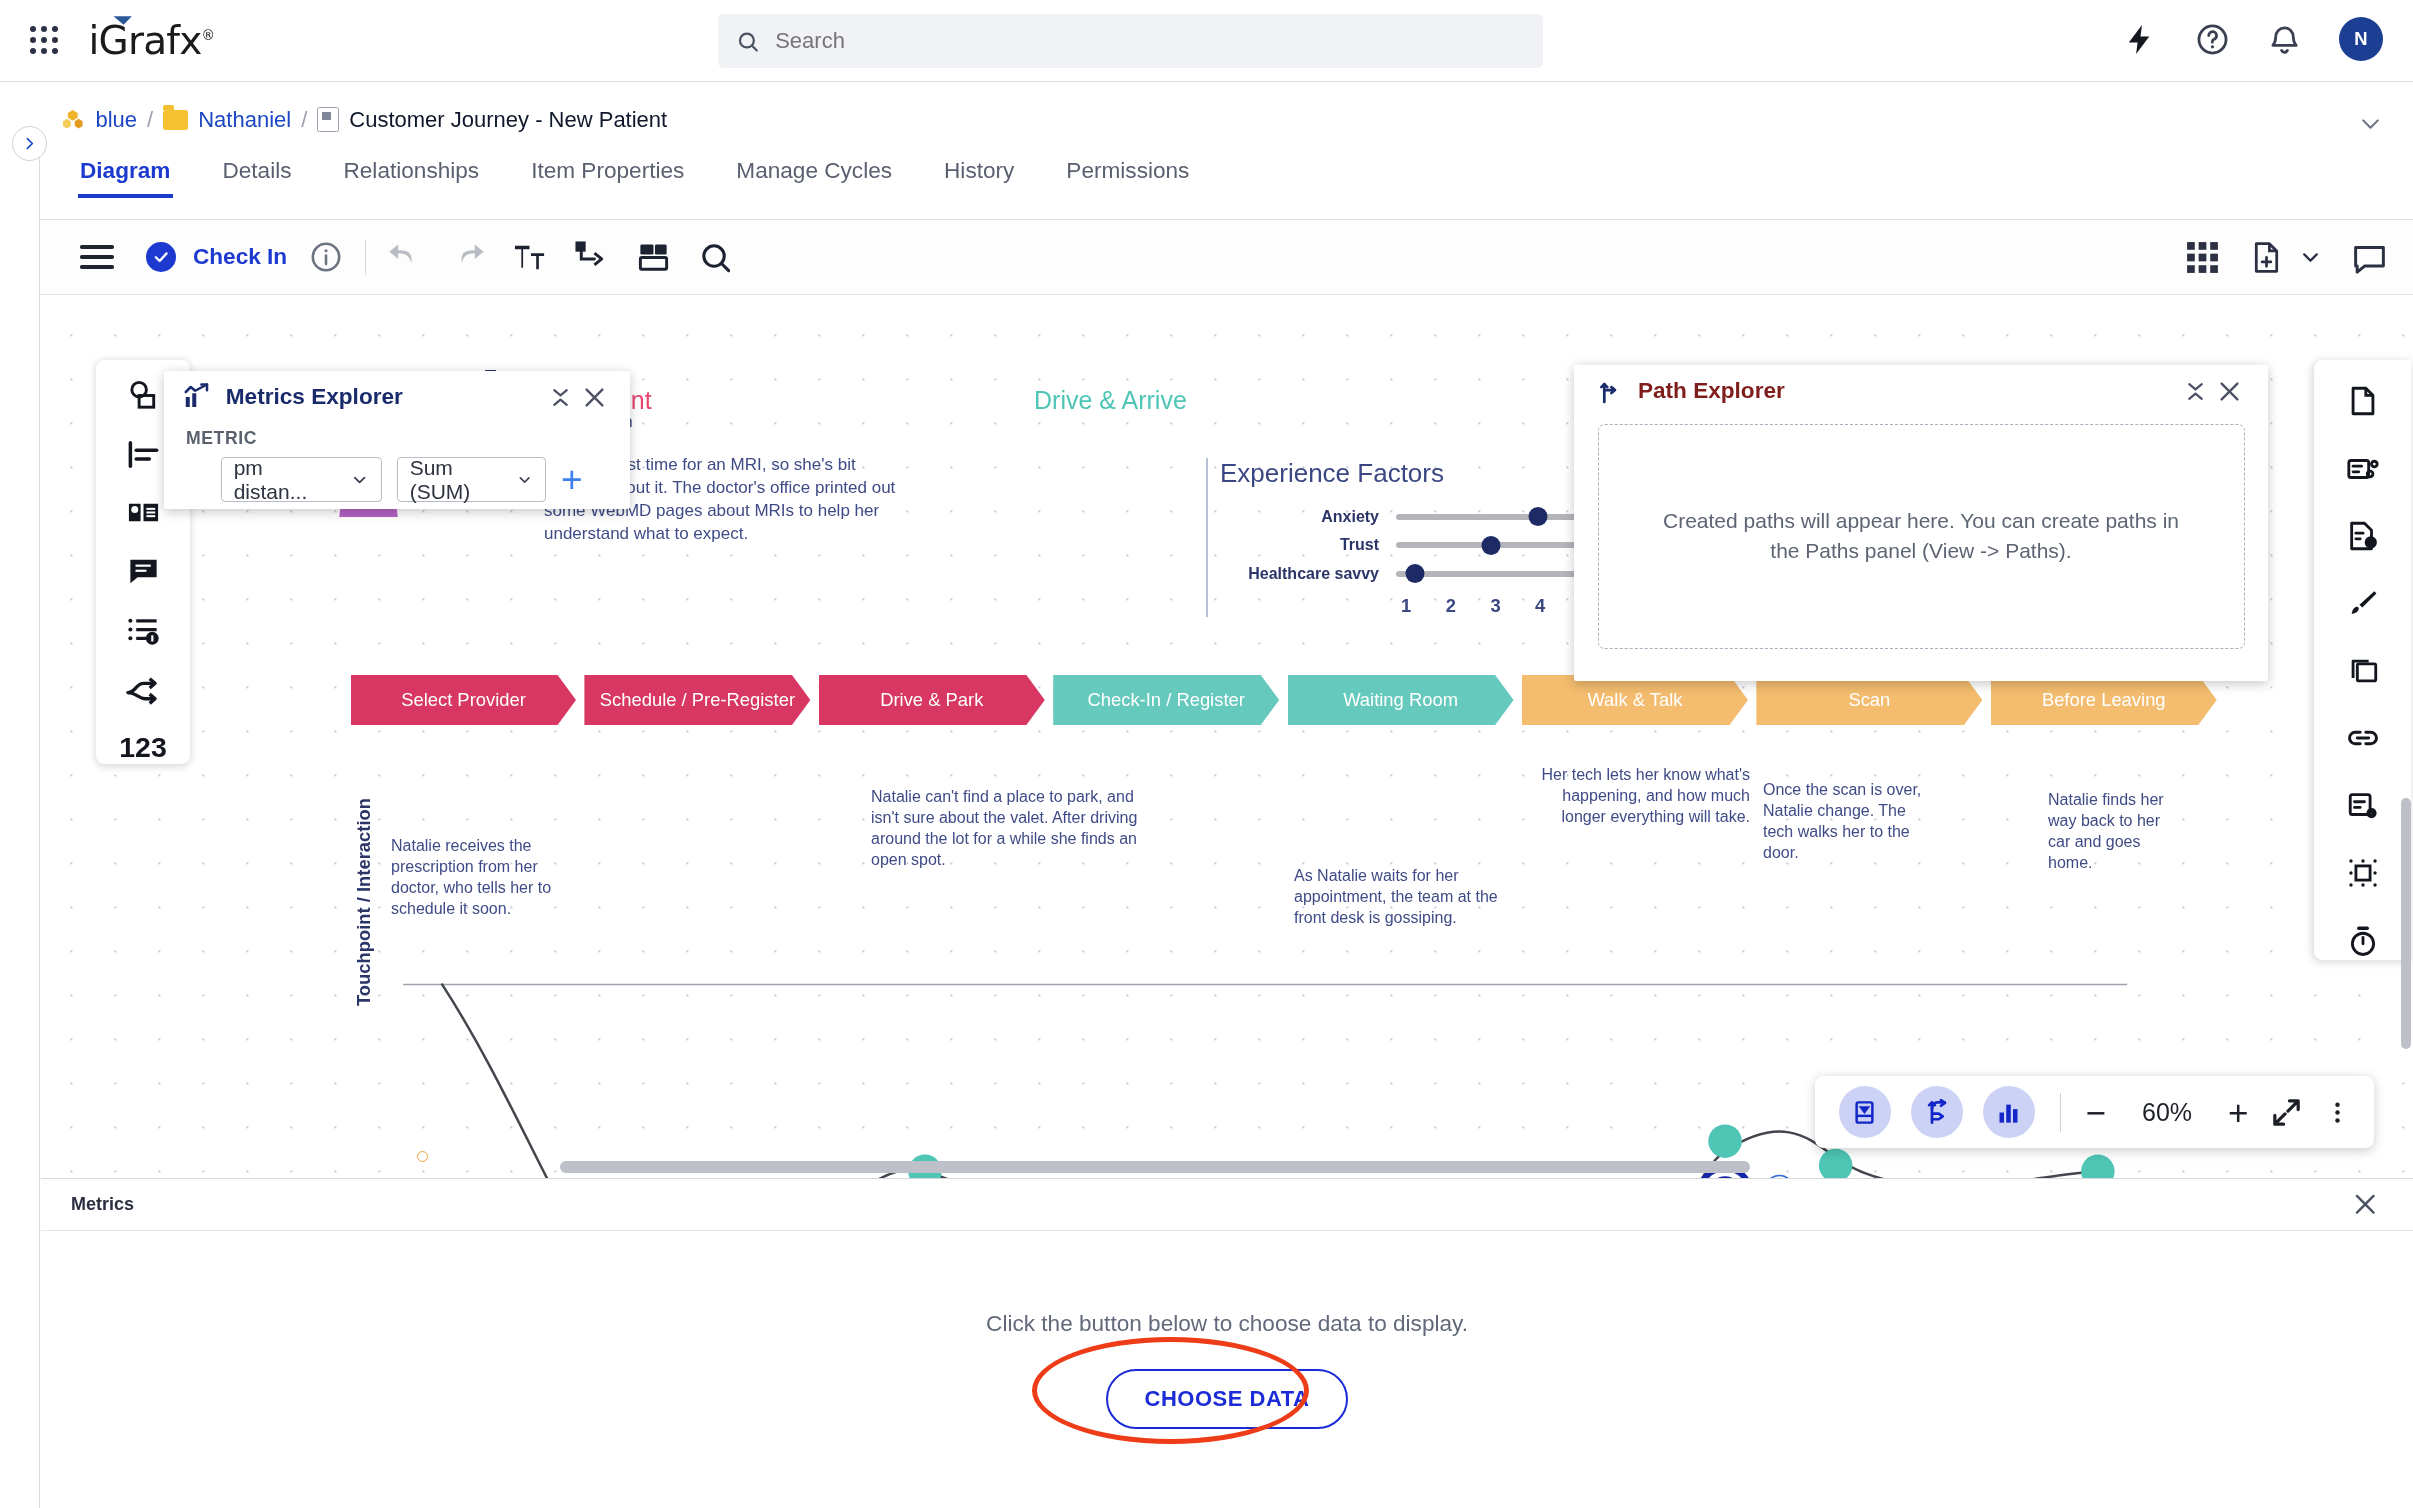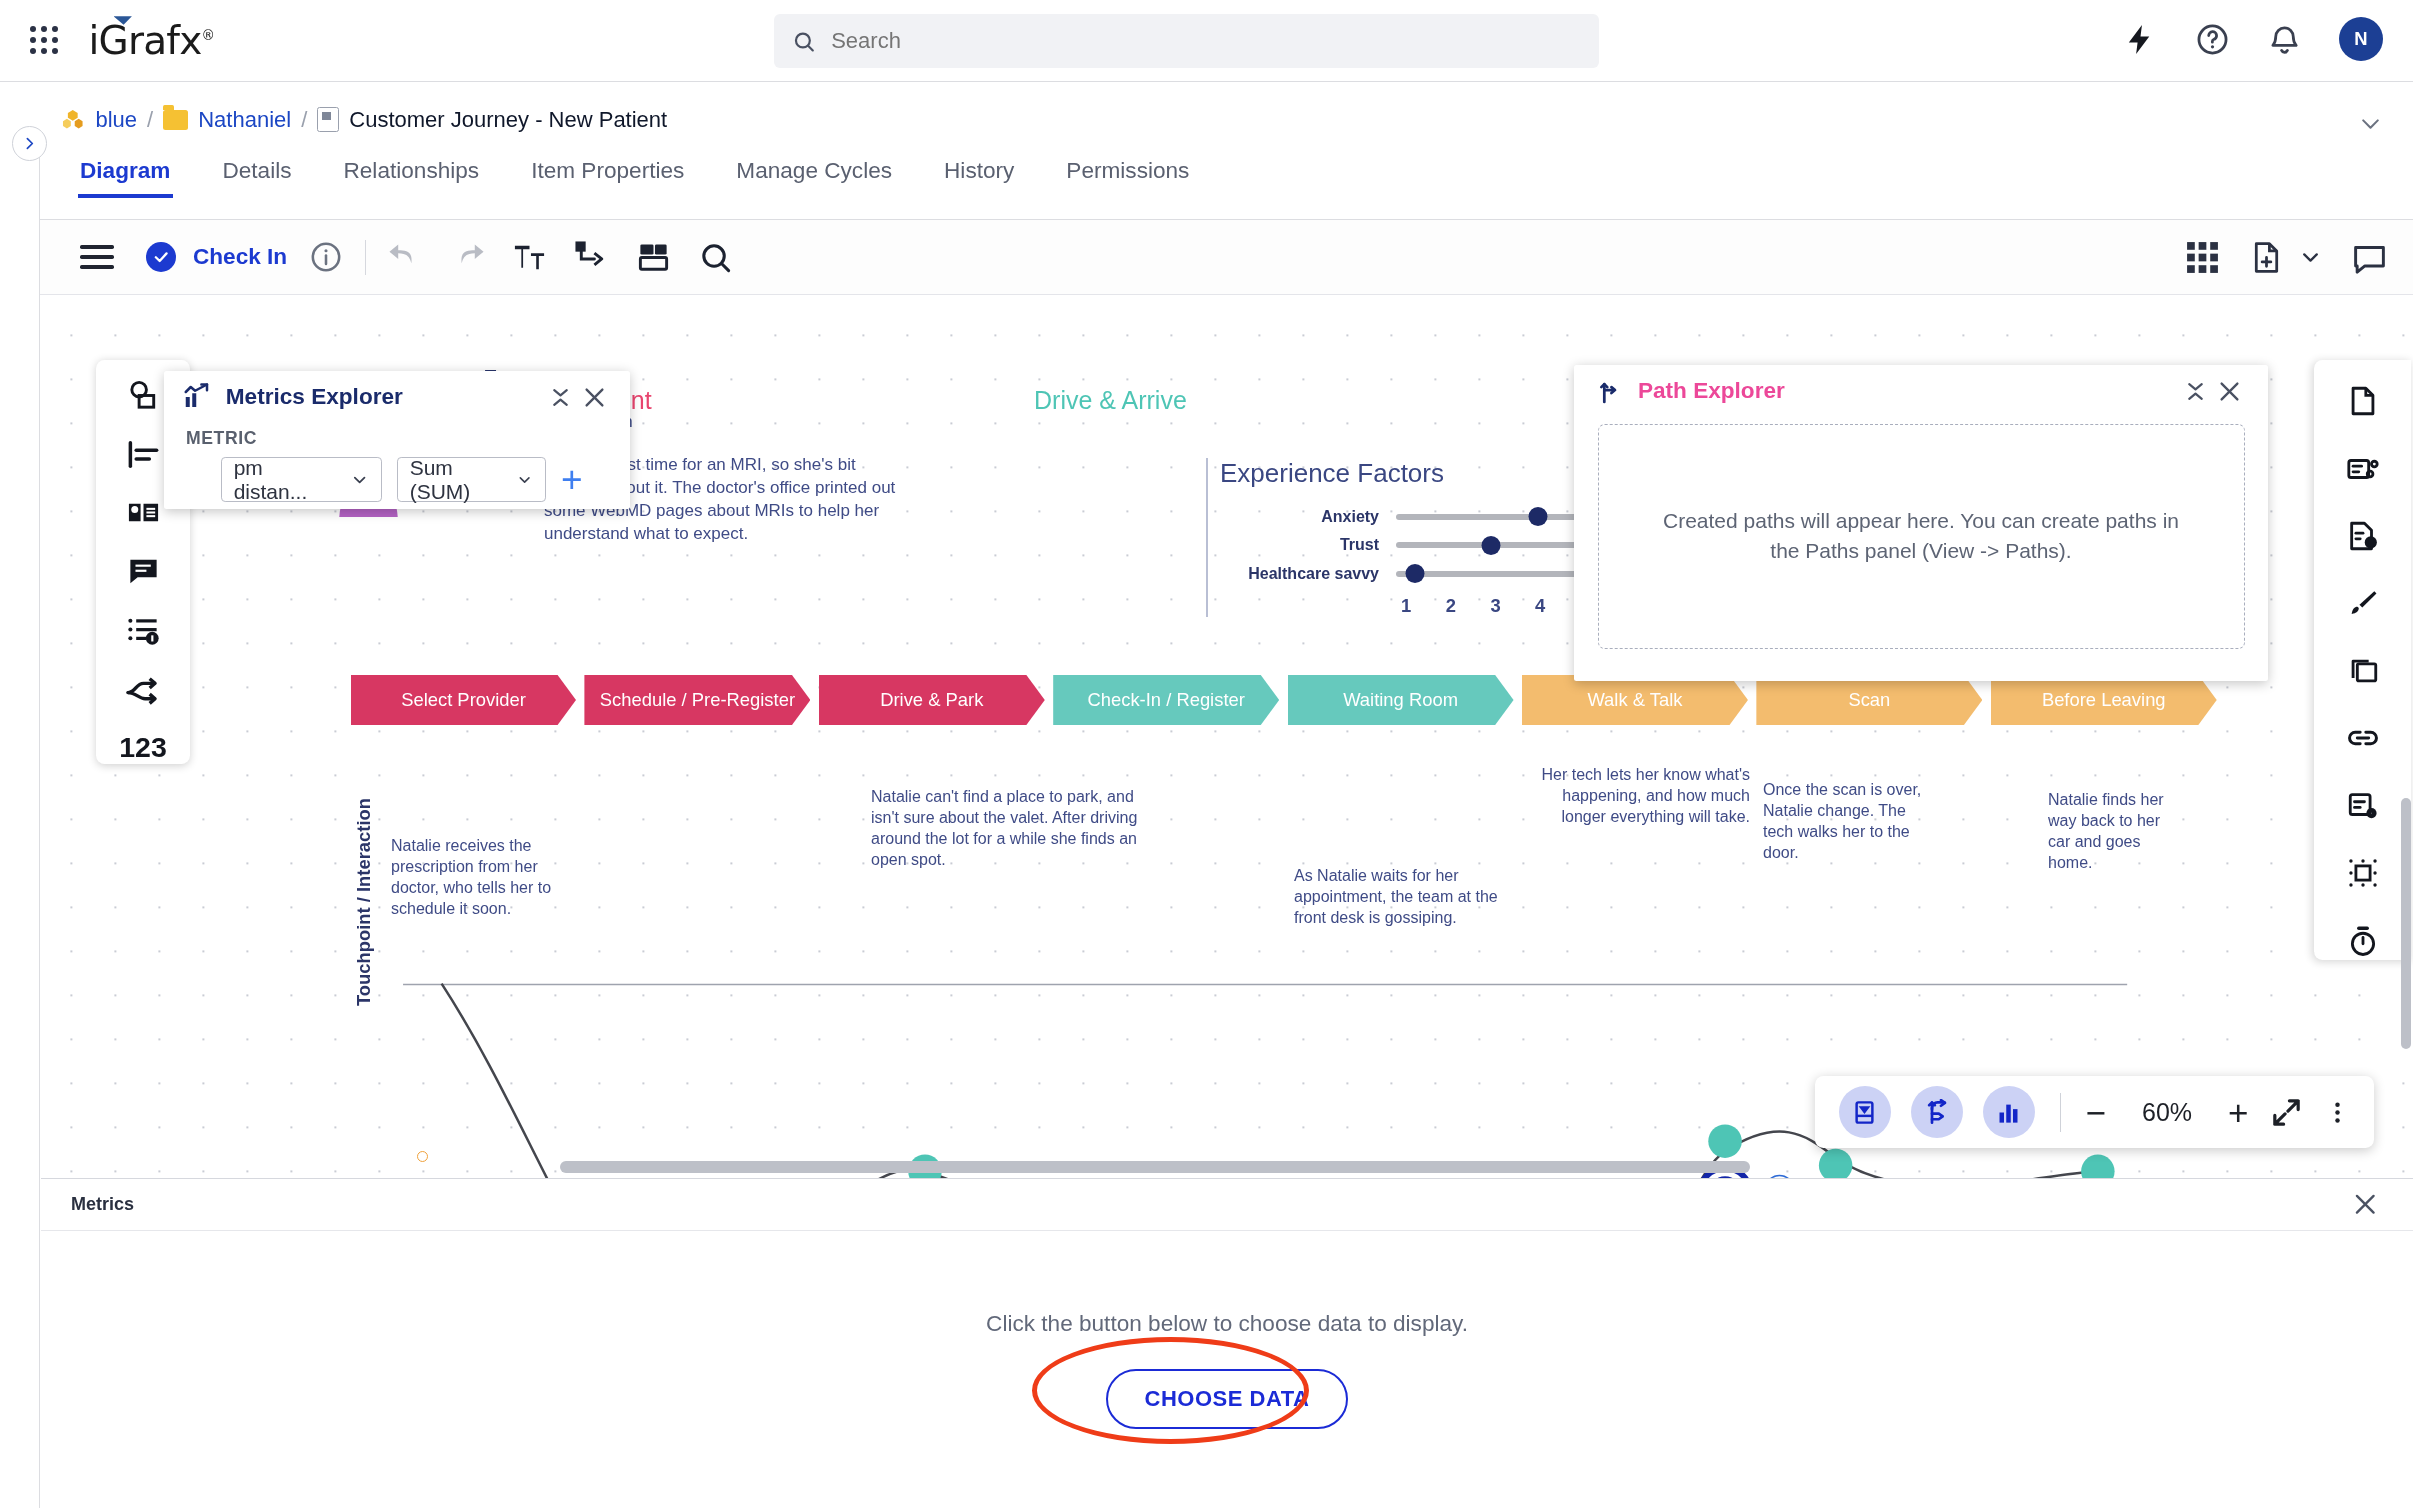"Search" .searchbar { left: 774px -> 718px }
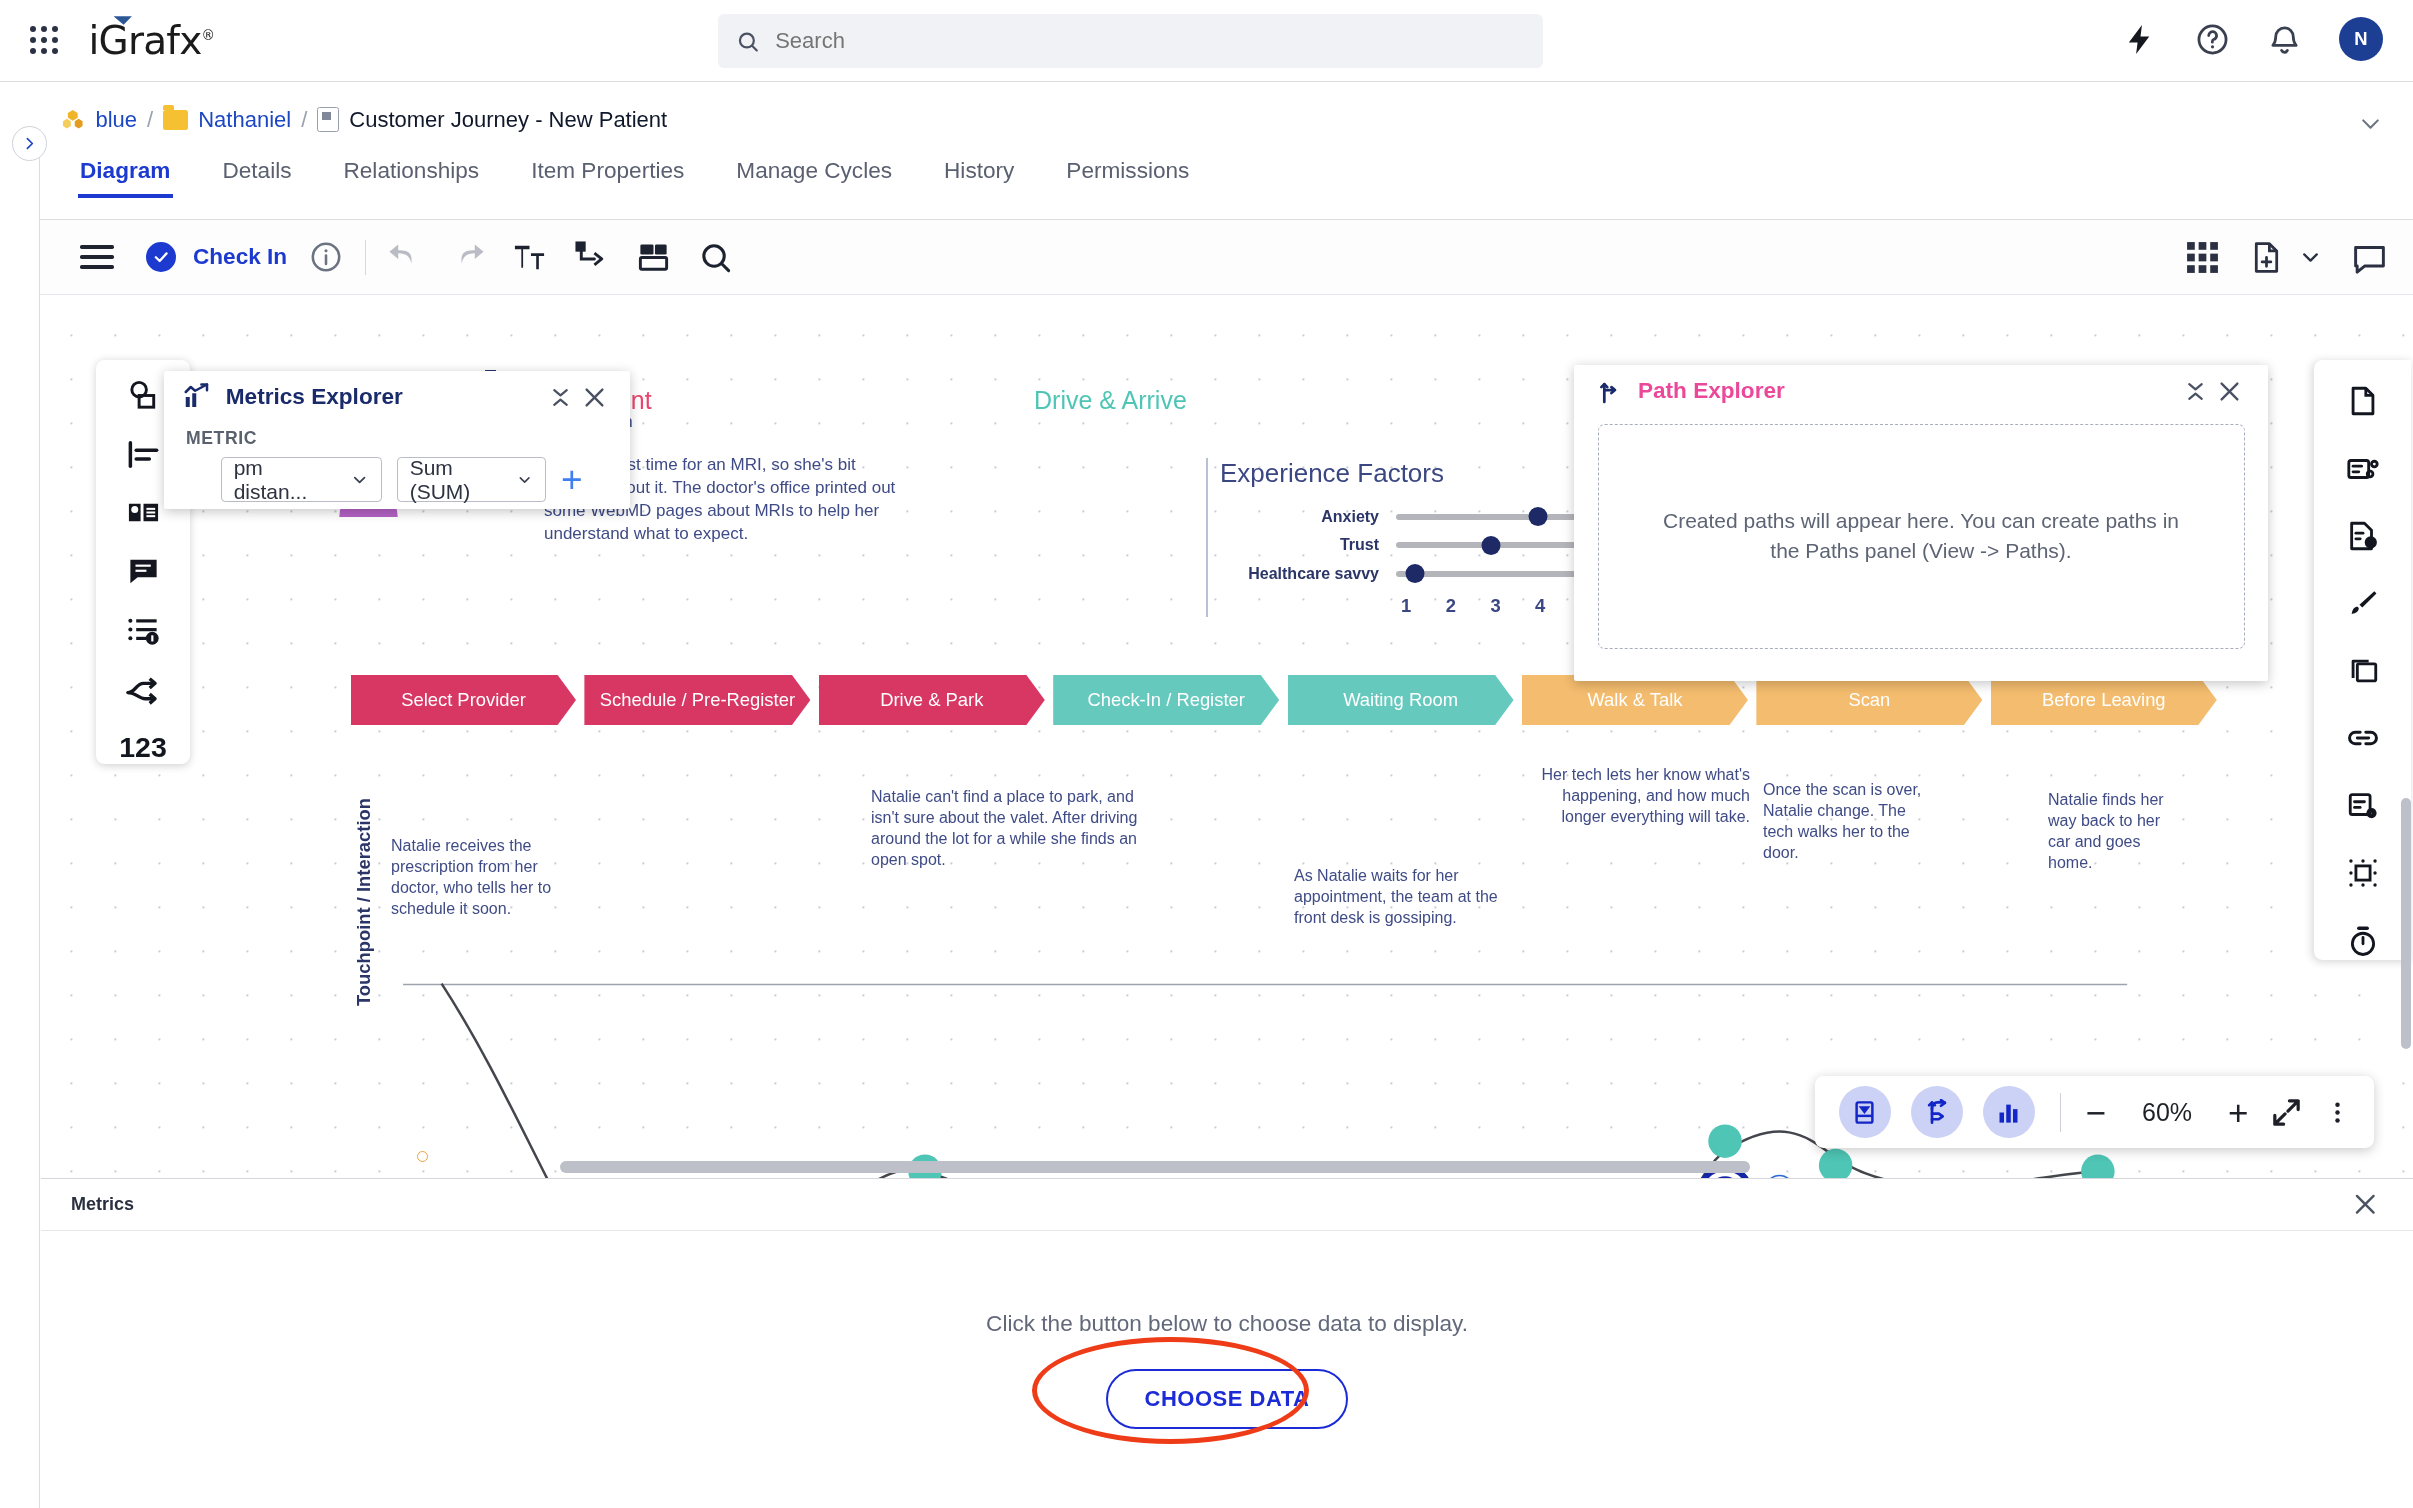"Path Explorer" .pexp .hdr .t { color: #ec4899 -> #7f1d1d }
